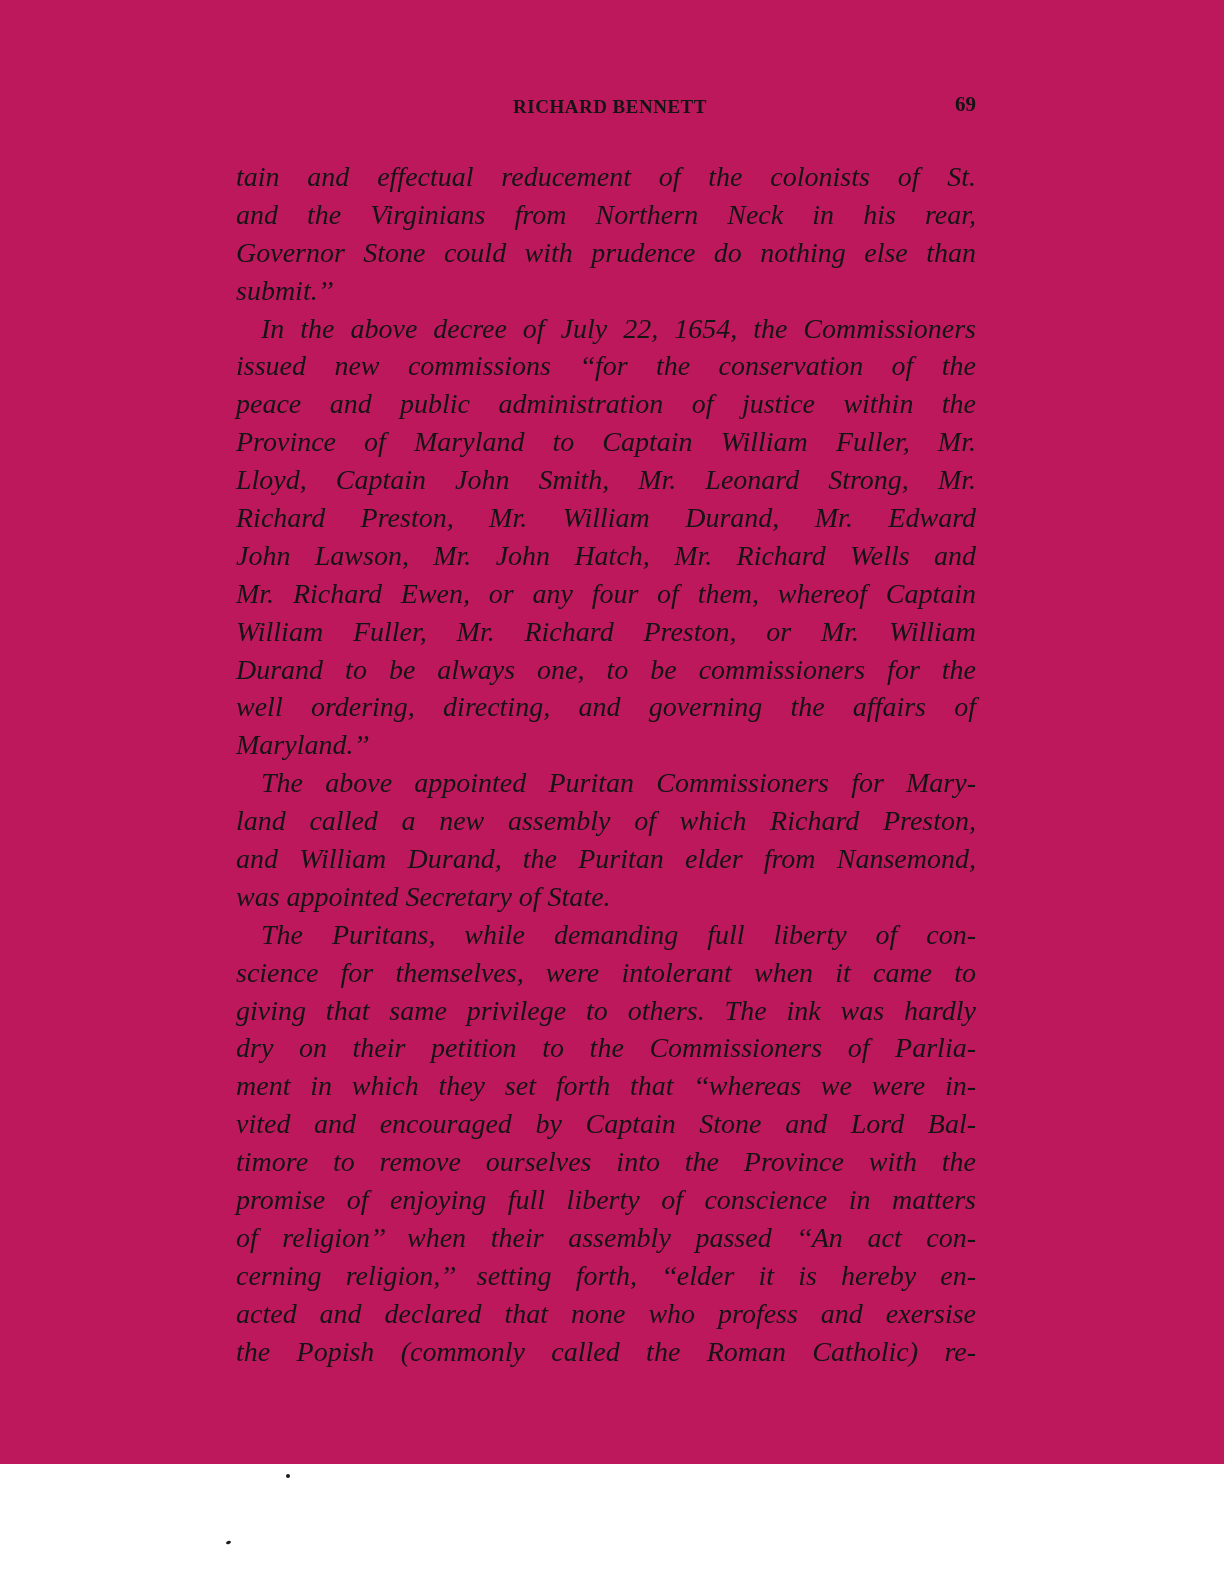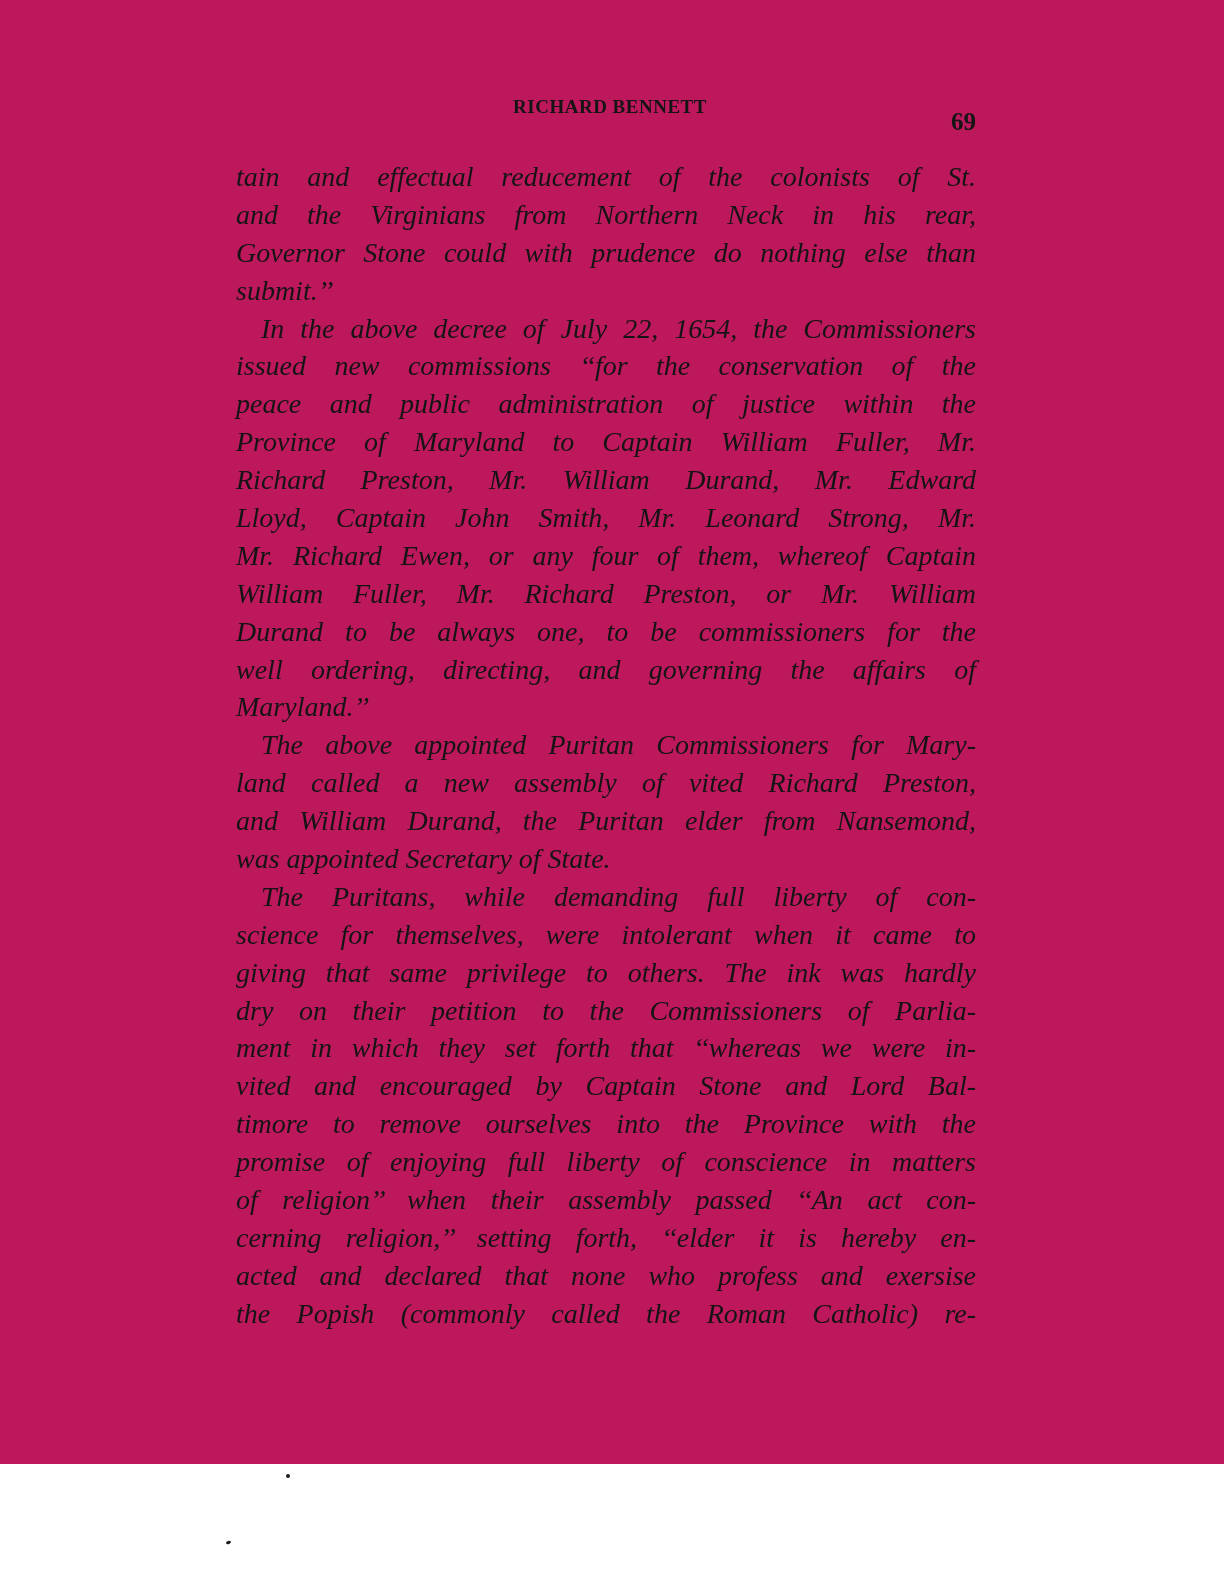"69" .page-number { font-size: 25px -> 21px; top: 16px -> 0 }
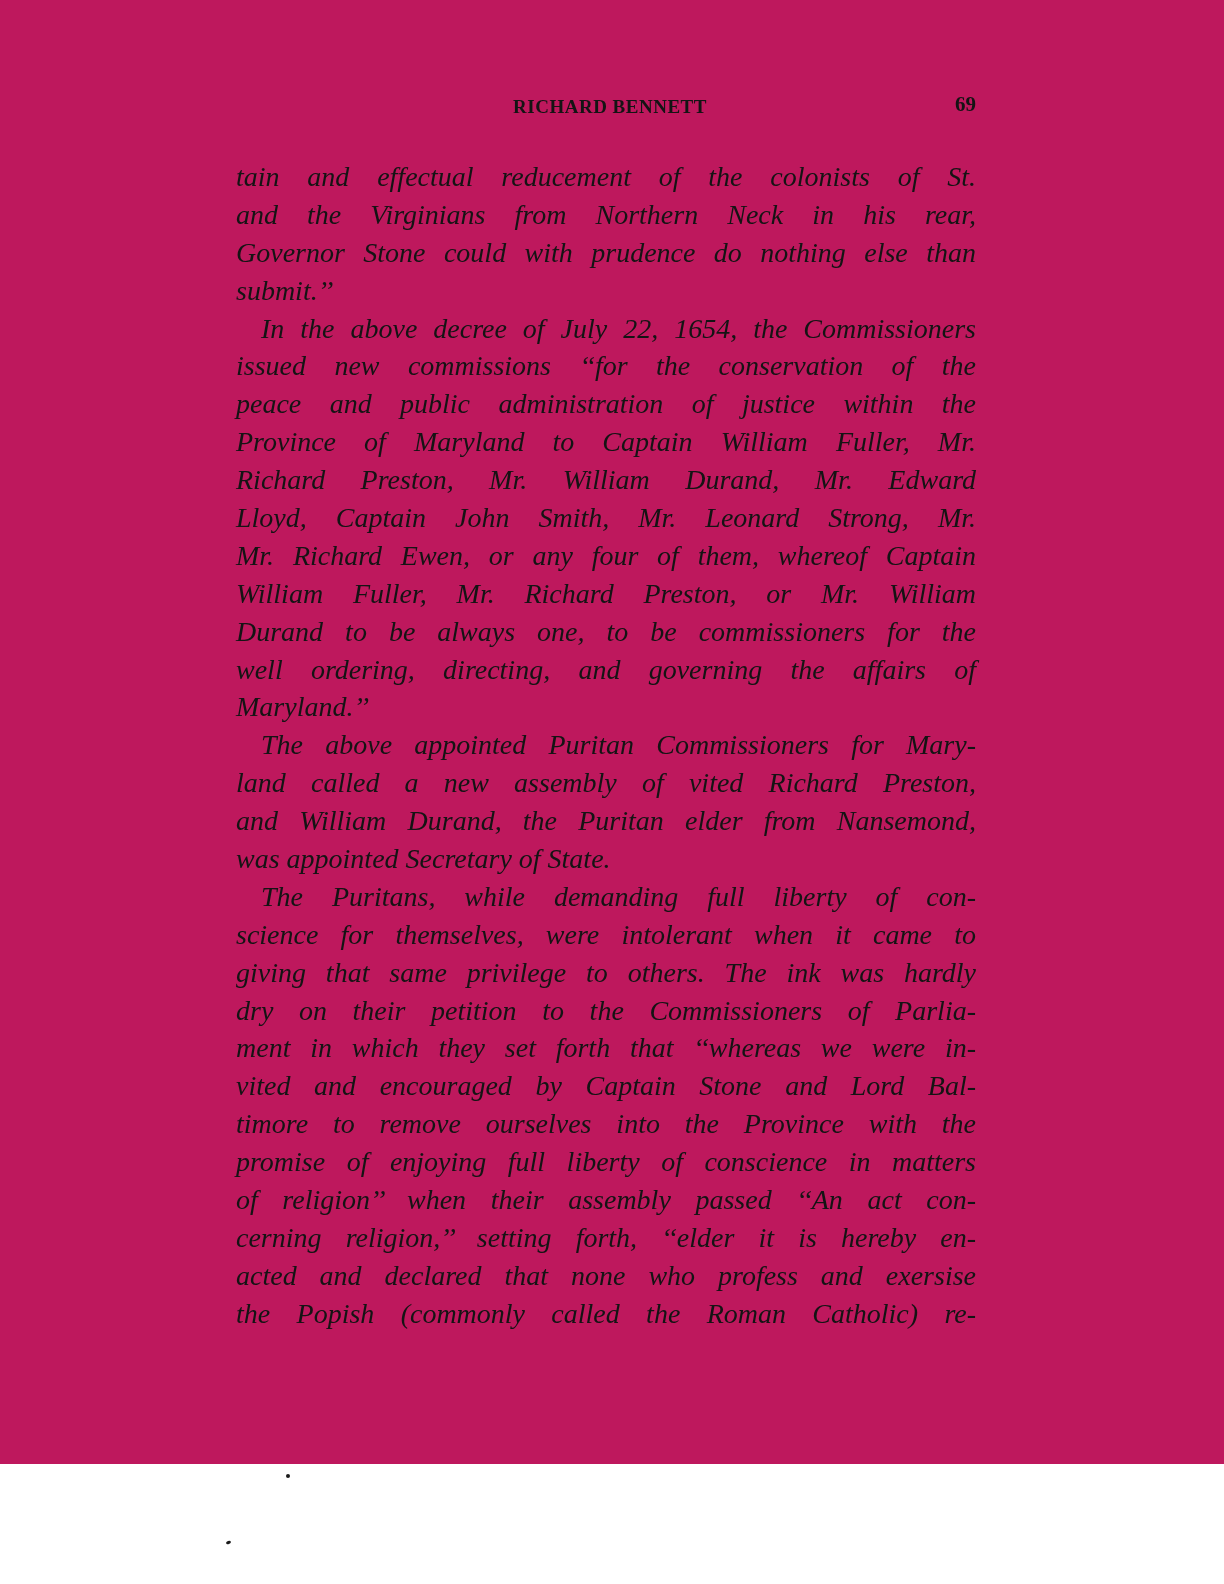"Richard Preston, Mr. William Durand," span.line { order: before "Lloyd, Captain John Smith, Mr." -> after "Lloyd, Captain John Smith, Mr." }
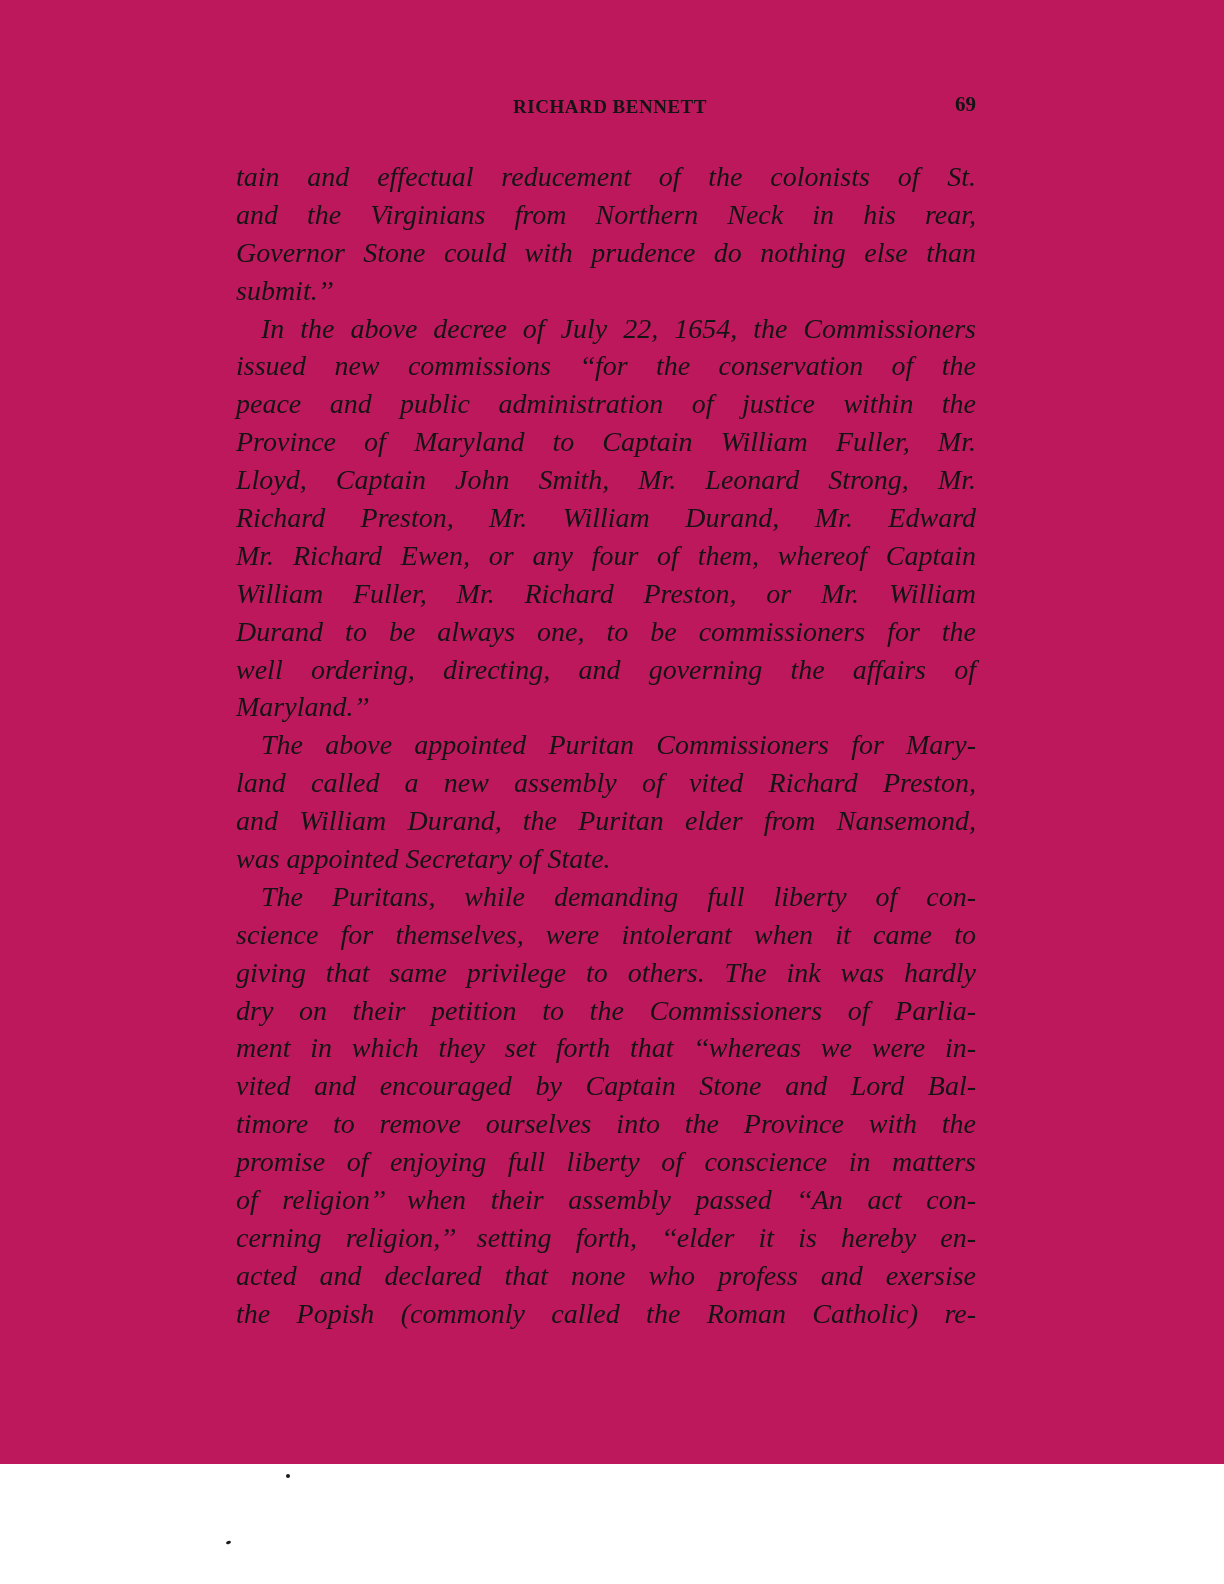"John Lawson, Mr. John Hatch," span.line { html: none -> <span>John Lawson, Mr. John Hatch, Mr. Richard Wells and</span> }
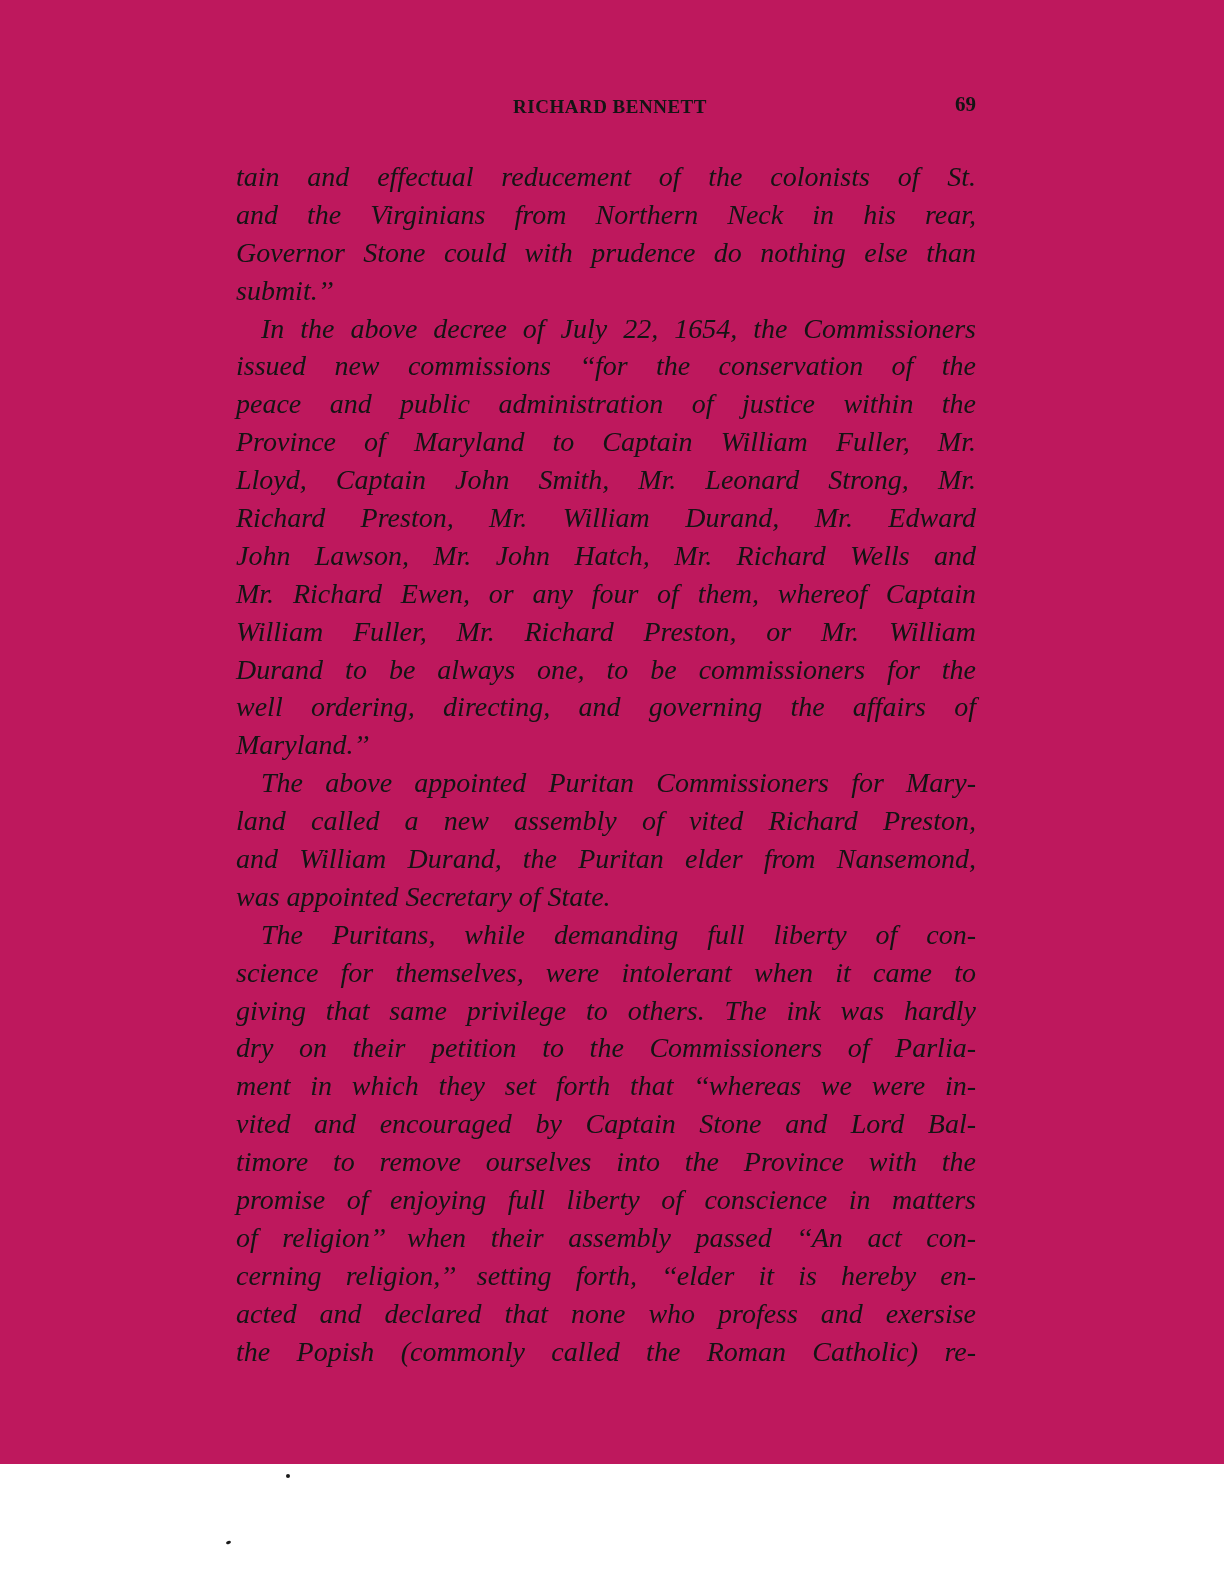"land called a new assembly" span.line { text: vited -> which }
